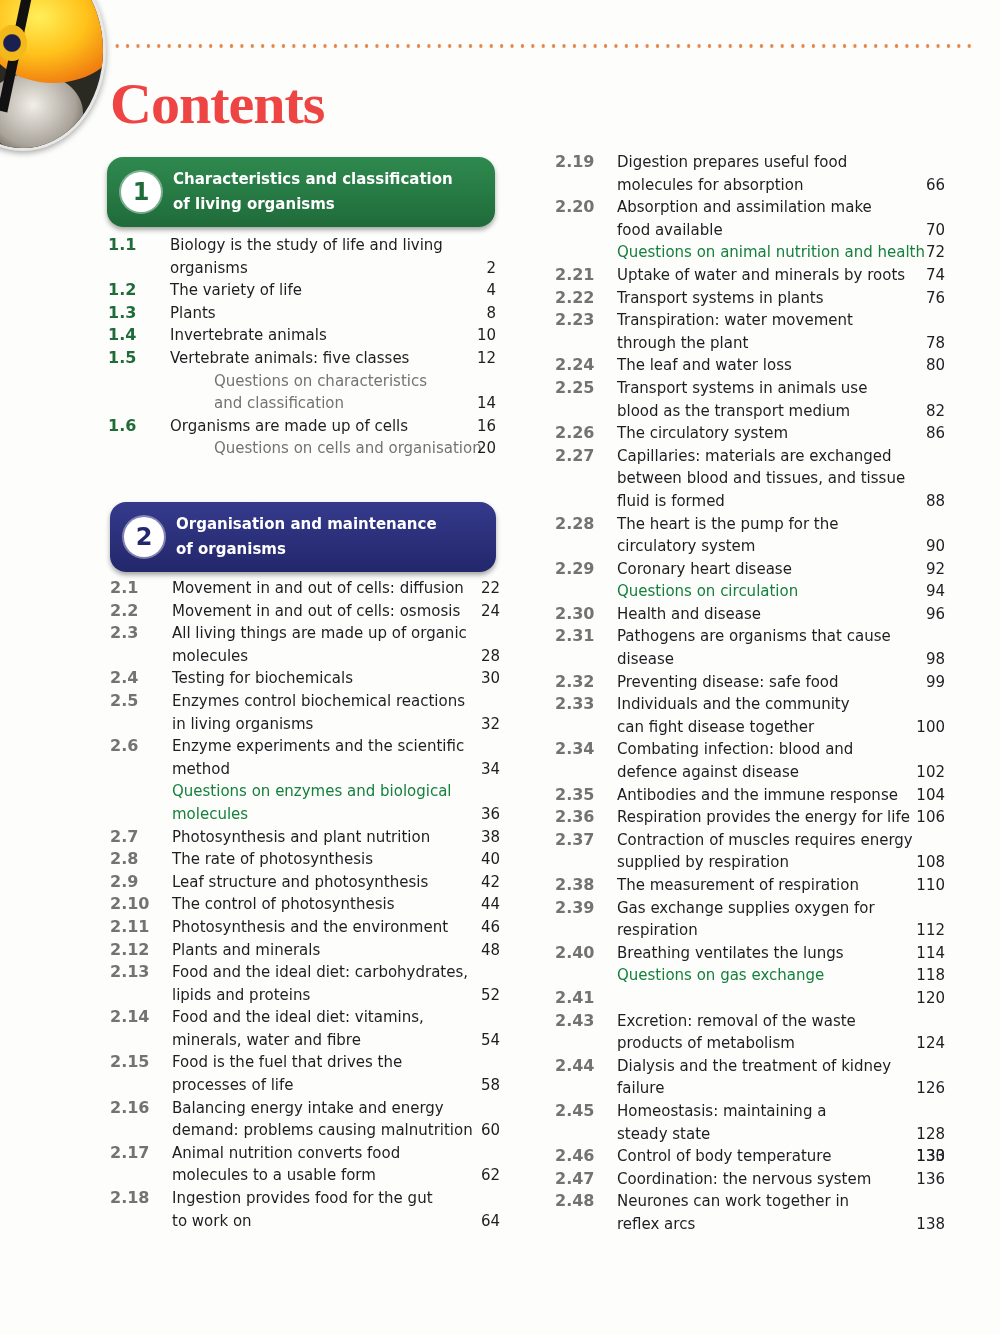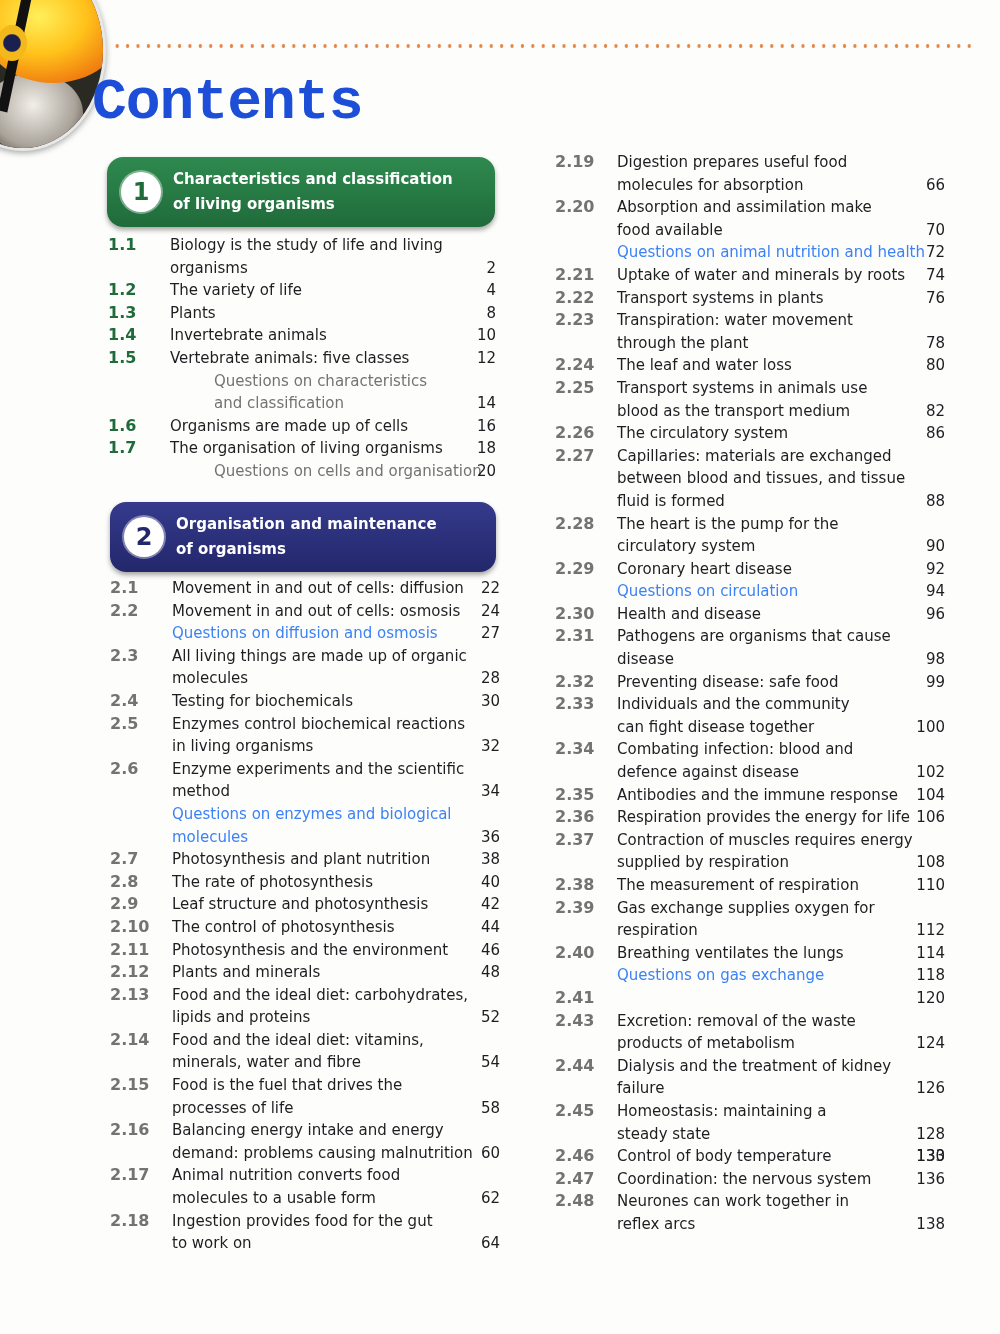"Contents" .title { color: #1d4ed8 -> #ef4444; font-family: Liberation Mono, monospace -> Liberation Serif, serif; left: 92px -> 110px }
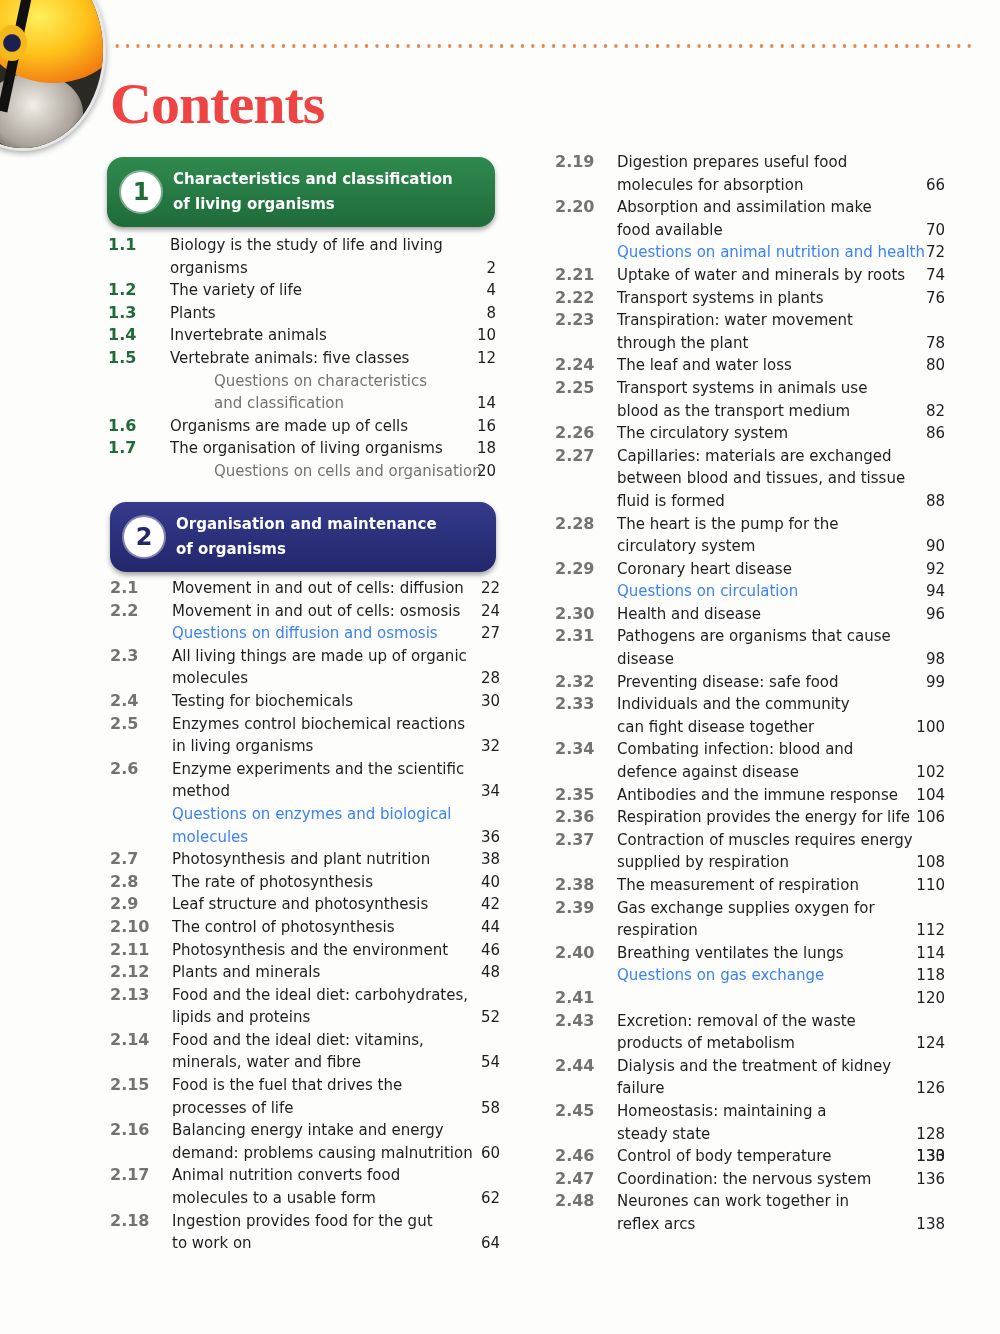"Questions on animal nutrition and" .toc-c2 .q { color: #3b82f6 -> #15803d }
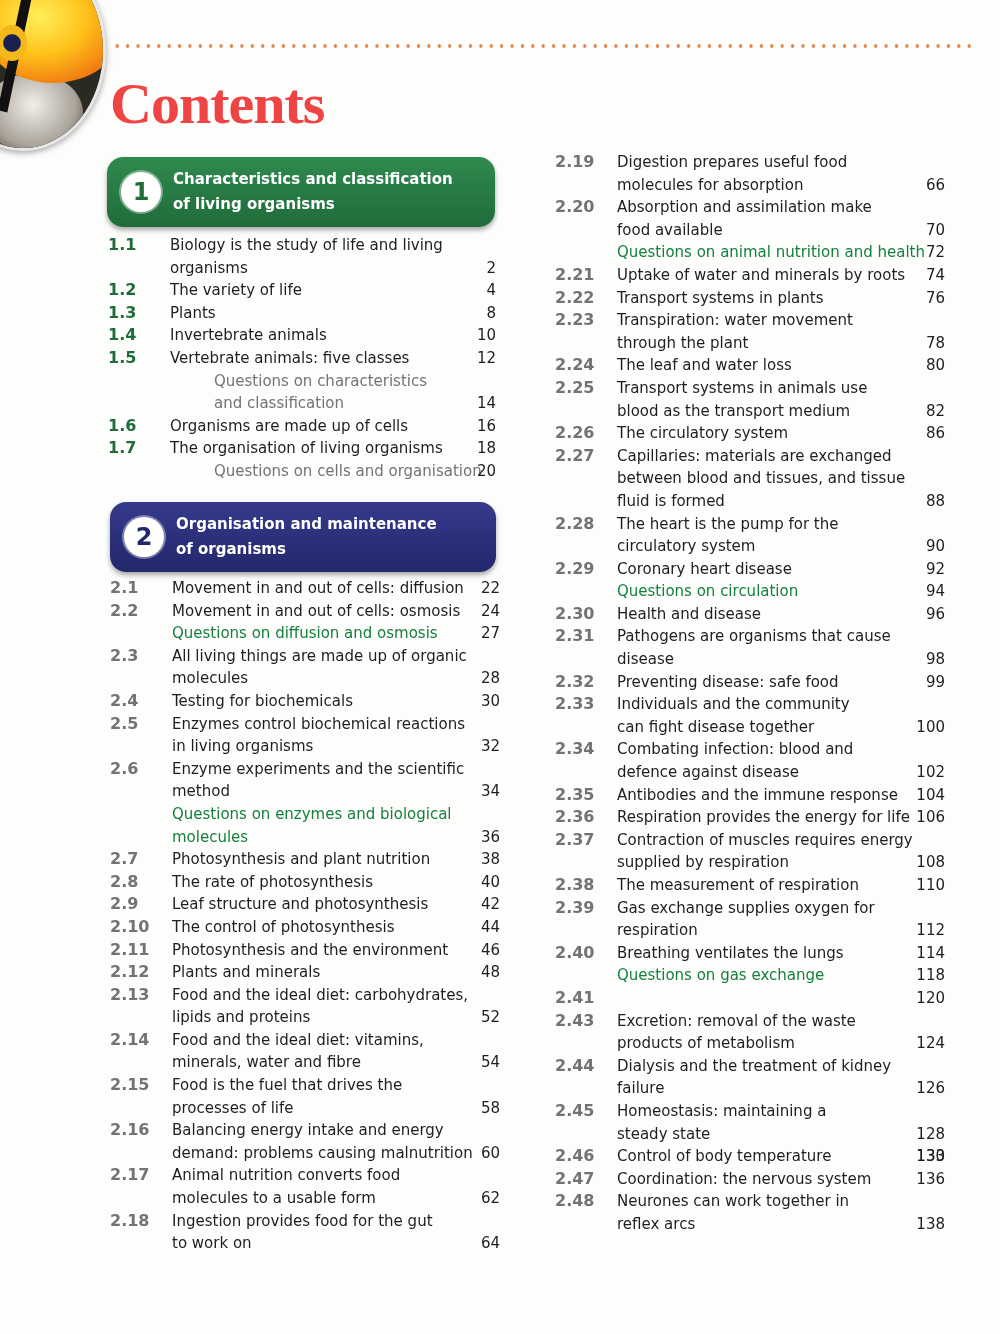"1.7" div.row { html: <div> <span>1.7</span> <span>The organisation of living organisms</span> <span>18</span> </div> -> none }
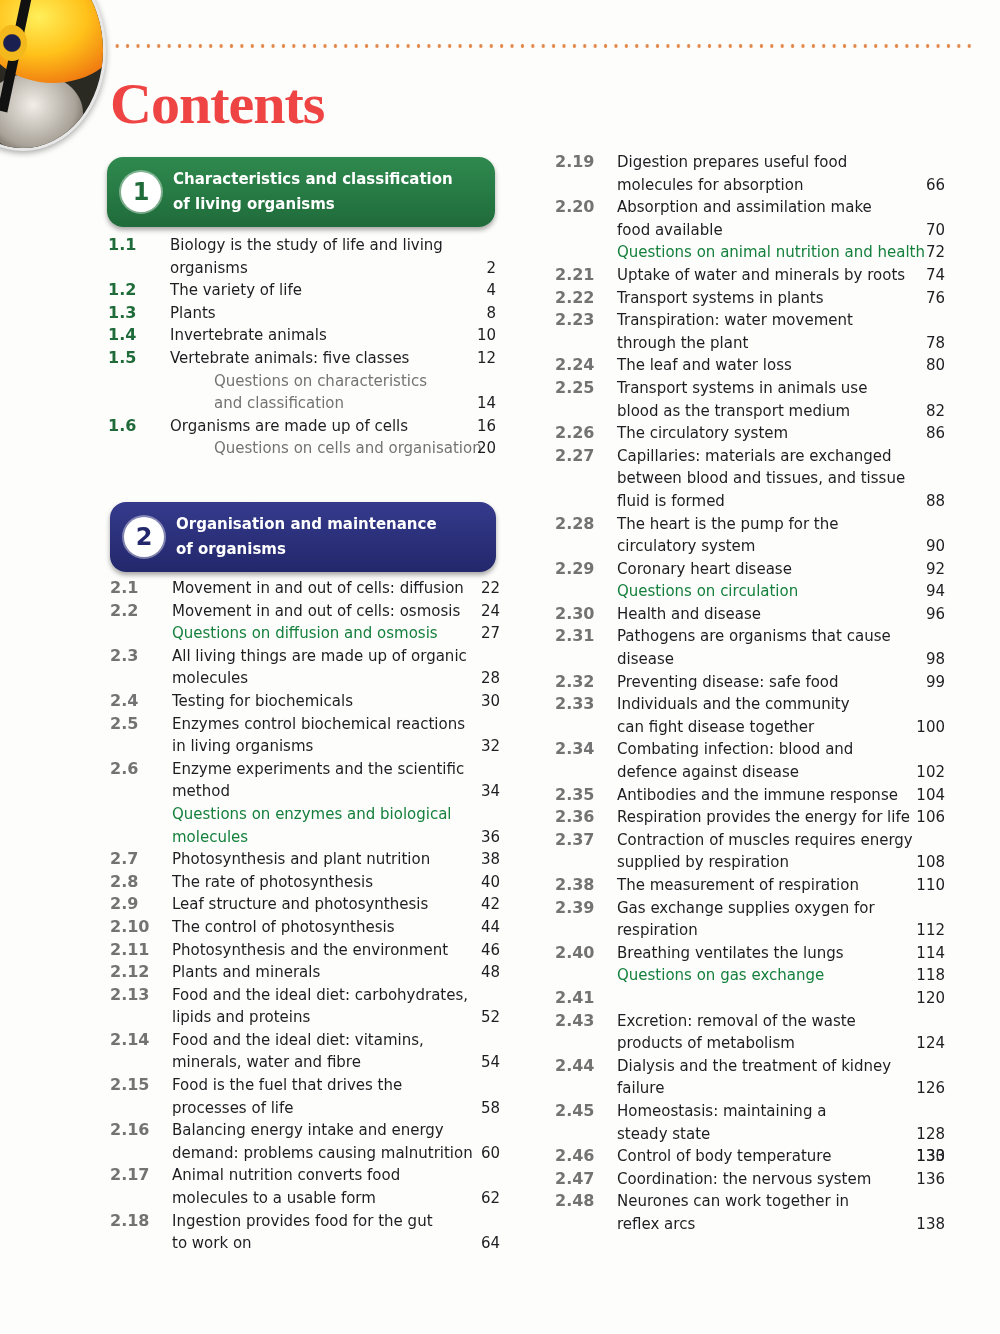"Questions on diffusion and osmosis" div.row { html: <div> <span></span> <span>Questions on diffusion and osmosis</span> <span>27</span> </div> -> none }
